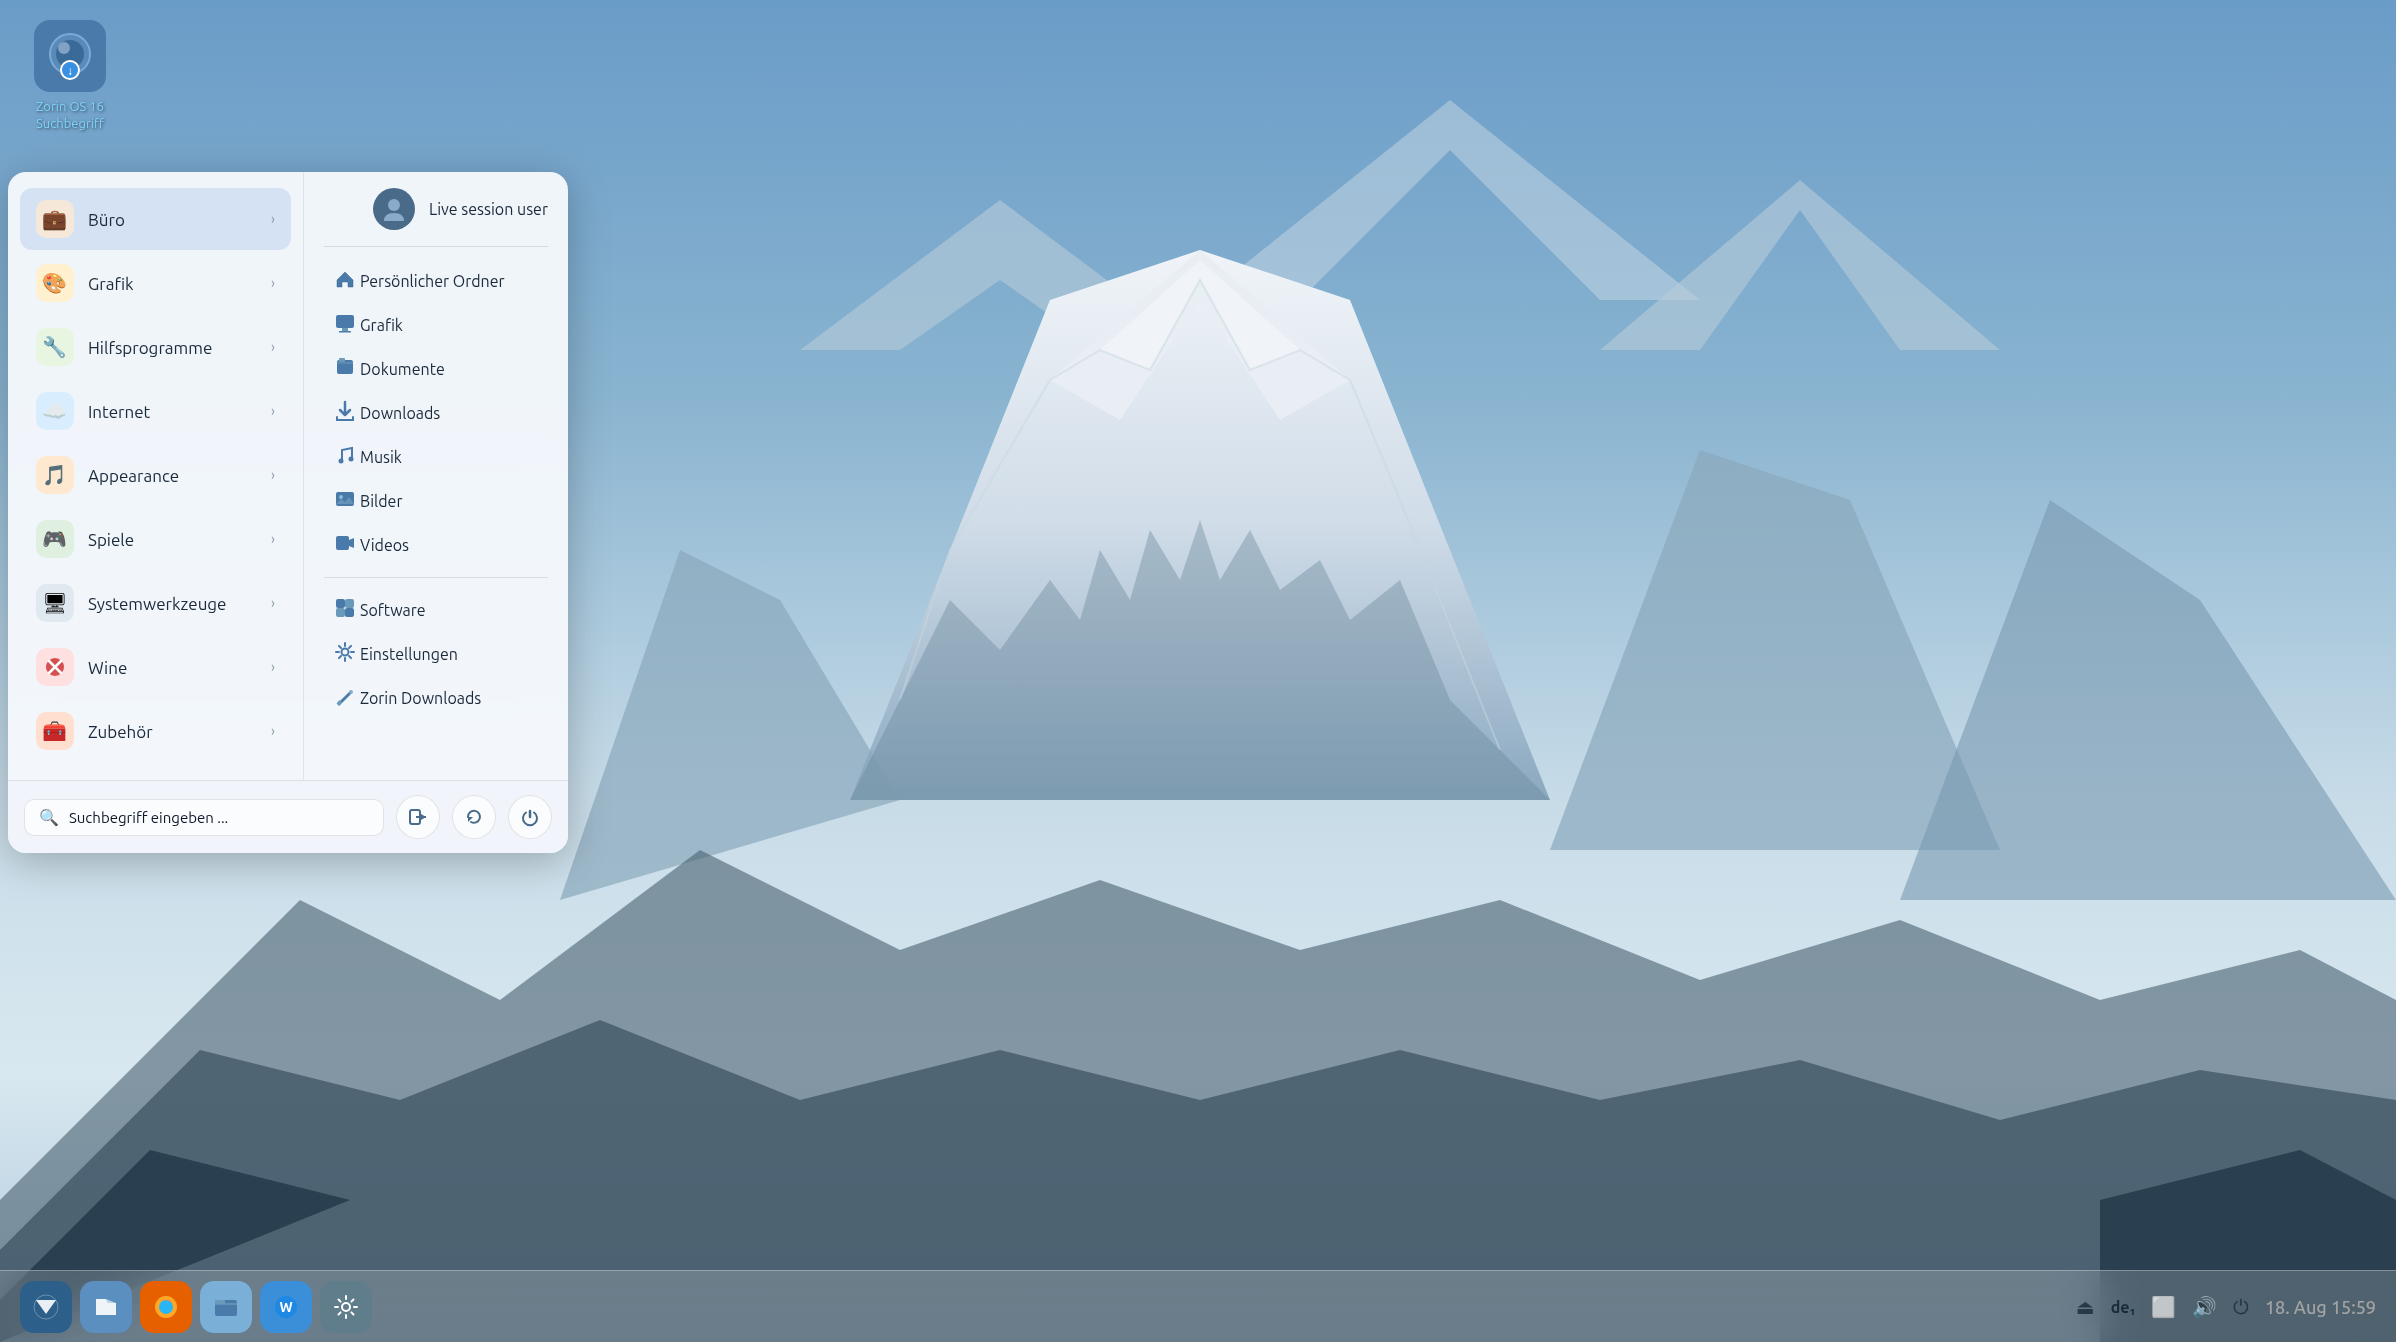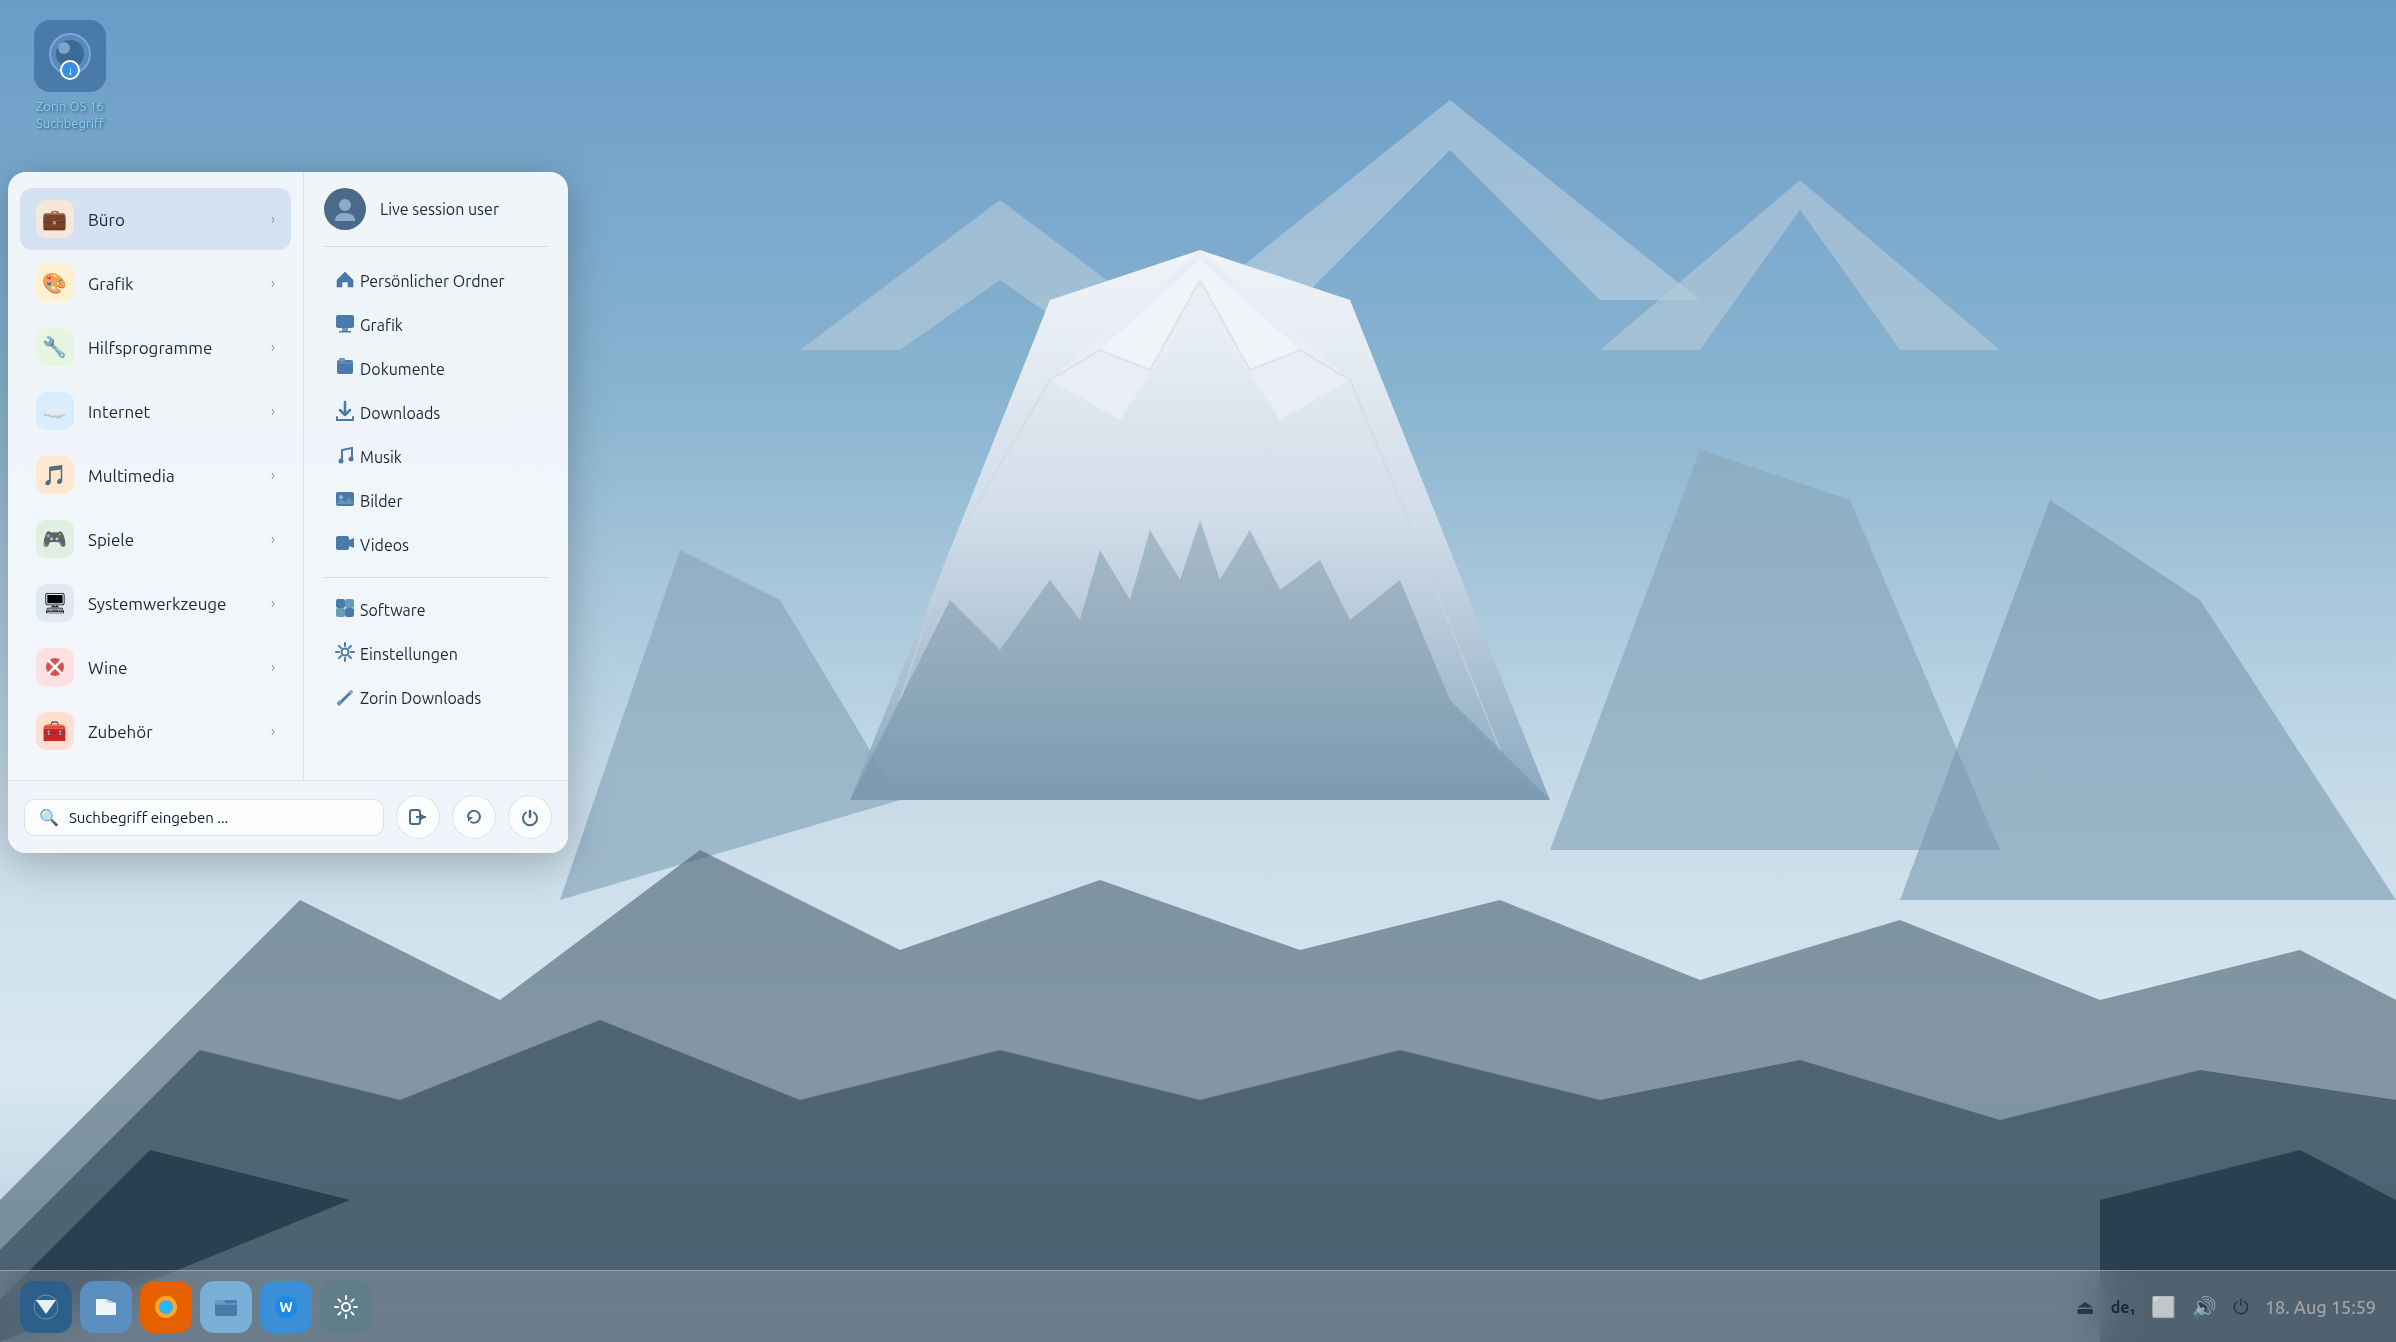"Live session user" .user-section { justify-content: none -> flex-end }
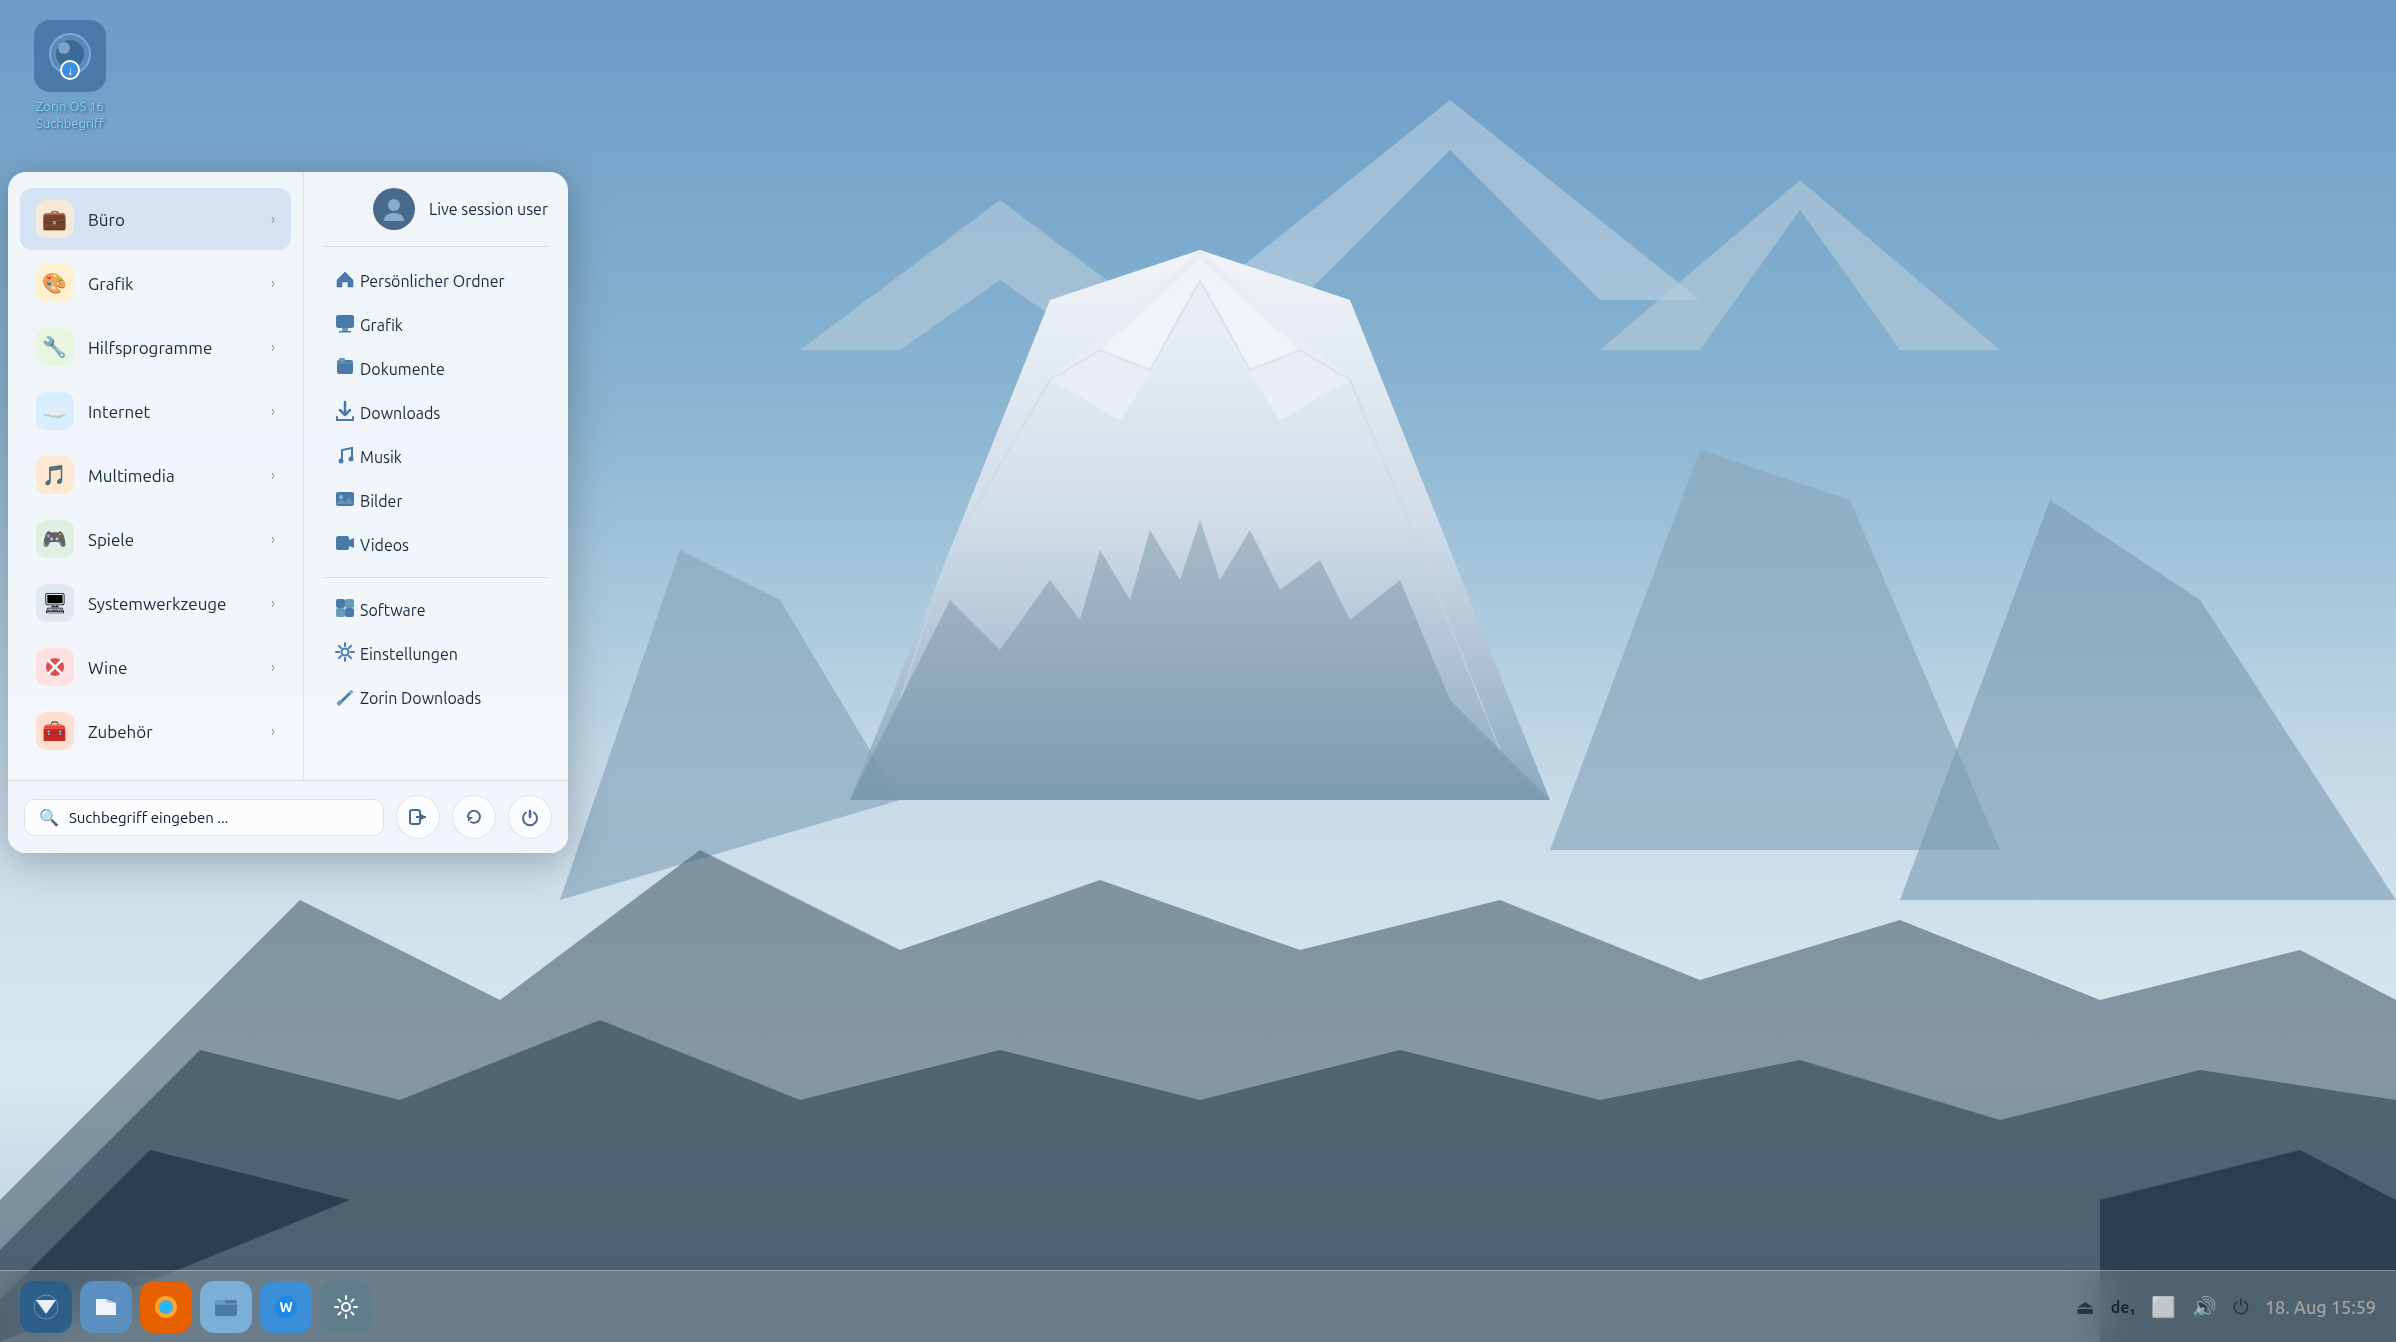"Multimedia" span.cat-label { text: Multimedia -> Appearance }
